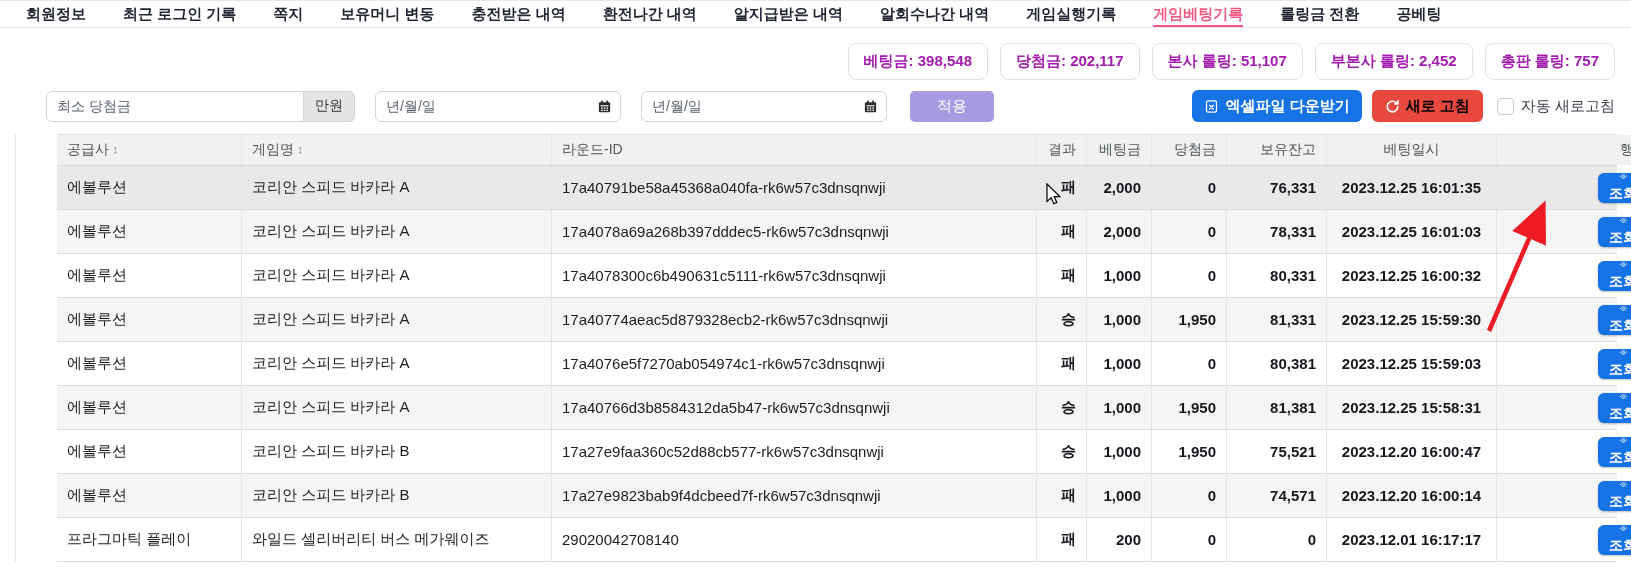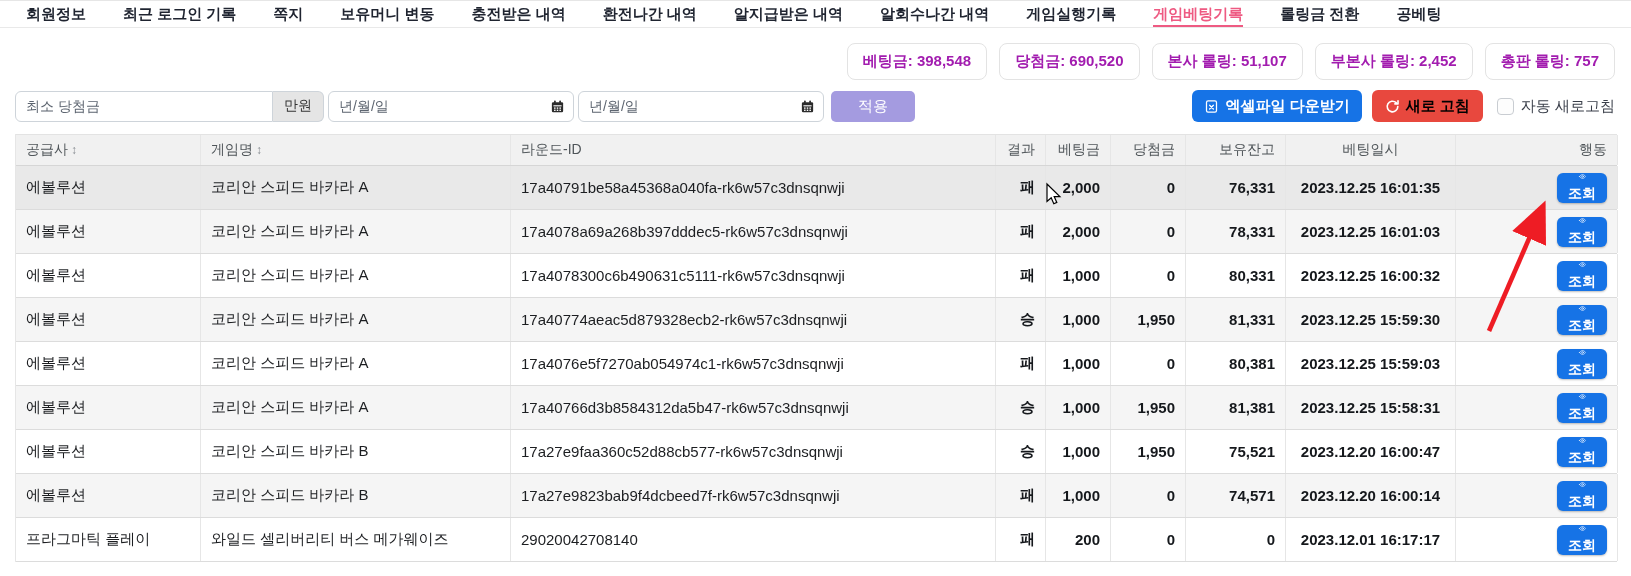"당첨금: 690,520" div.badge { text: 690,520 -> 202,117 }
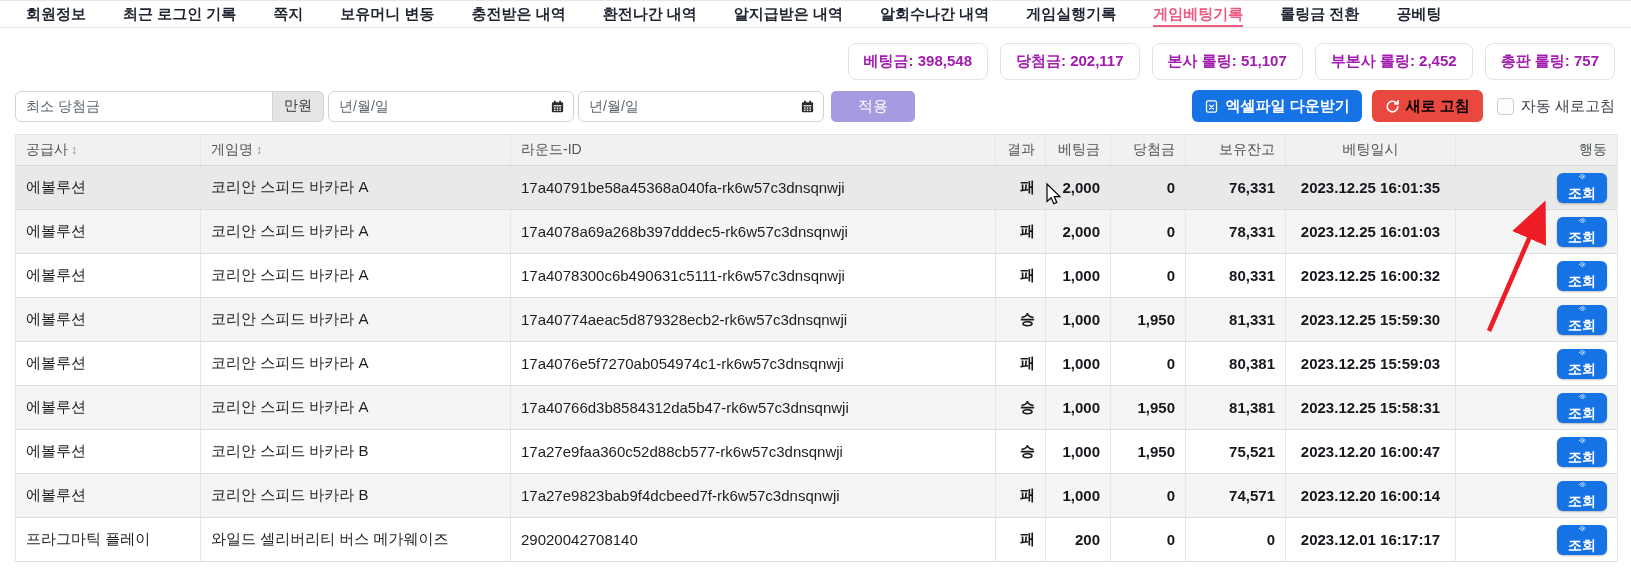"최소 당첨금" .filter-left { gap: 4px -> 20px; margin-left: none -> 31px }
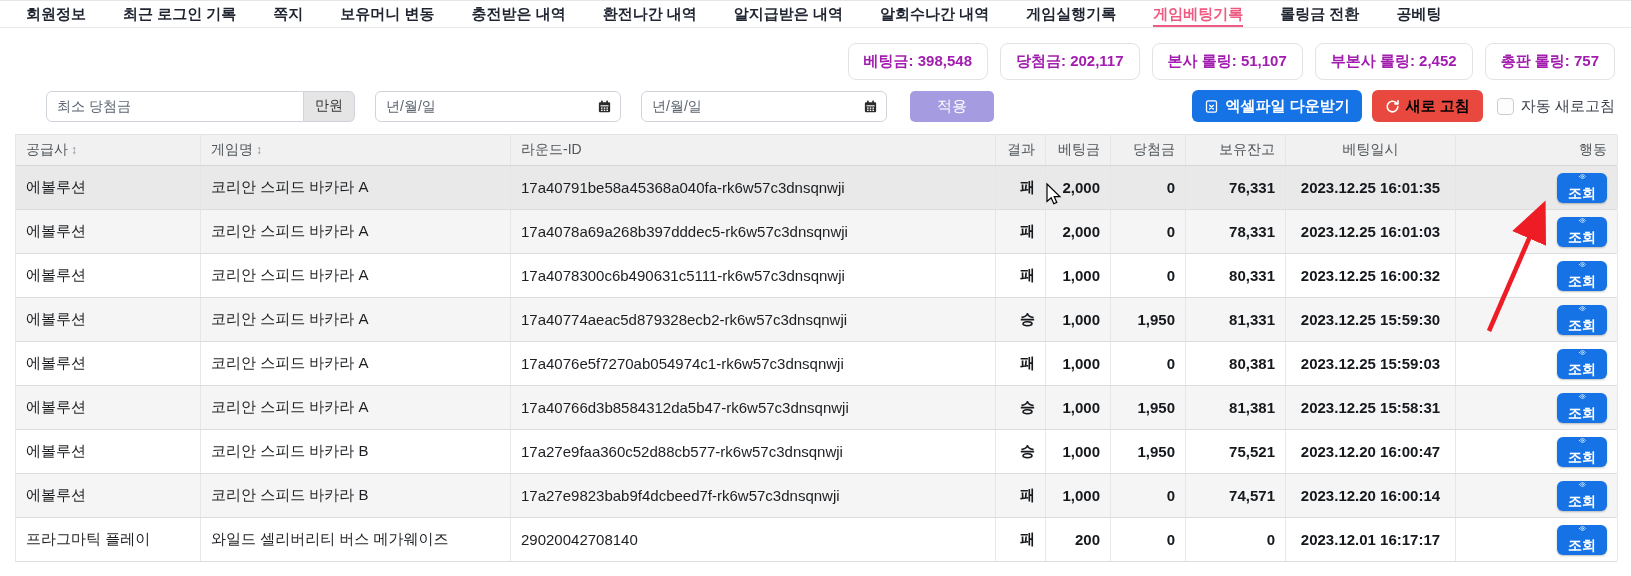"공급사" .tr { margin-left: none -> 41px }
